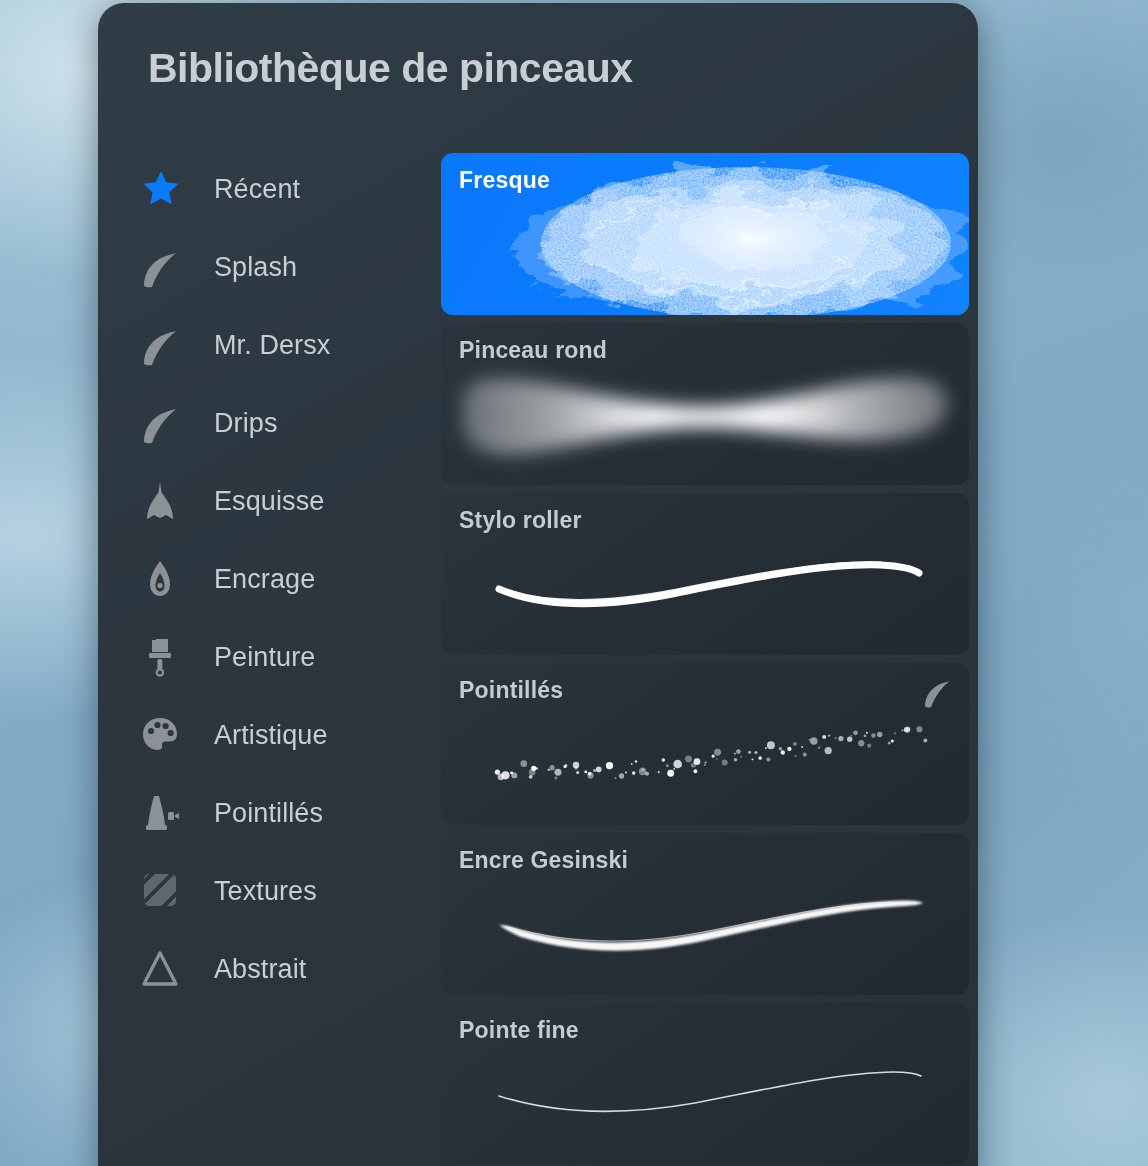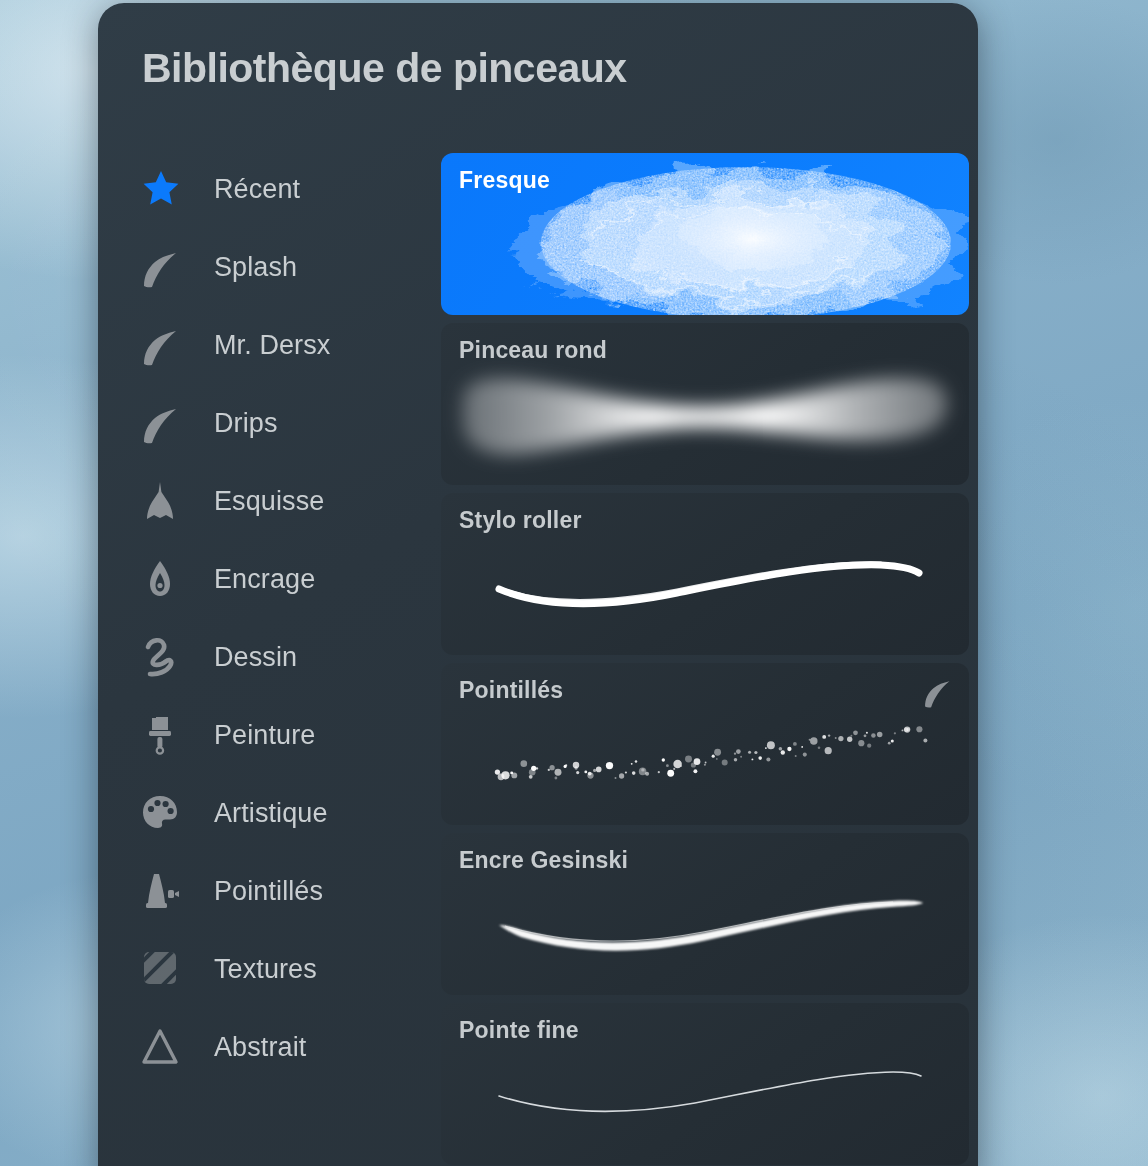"Bibliothèque de pinceaux" .panel-title { left: 44px -> 50px }
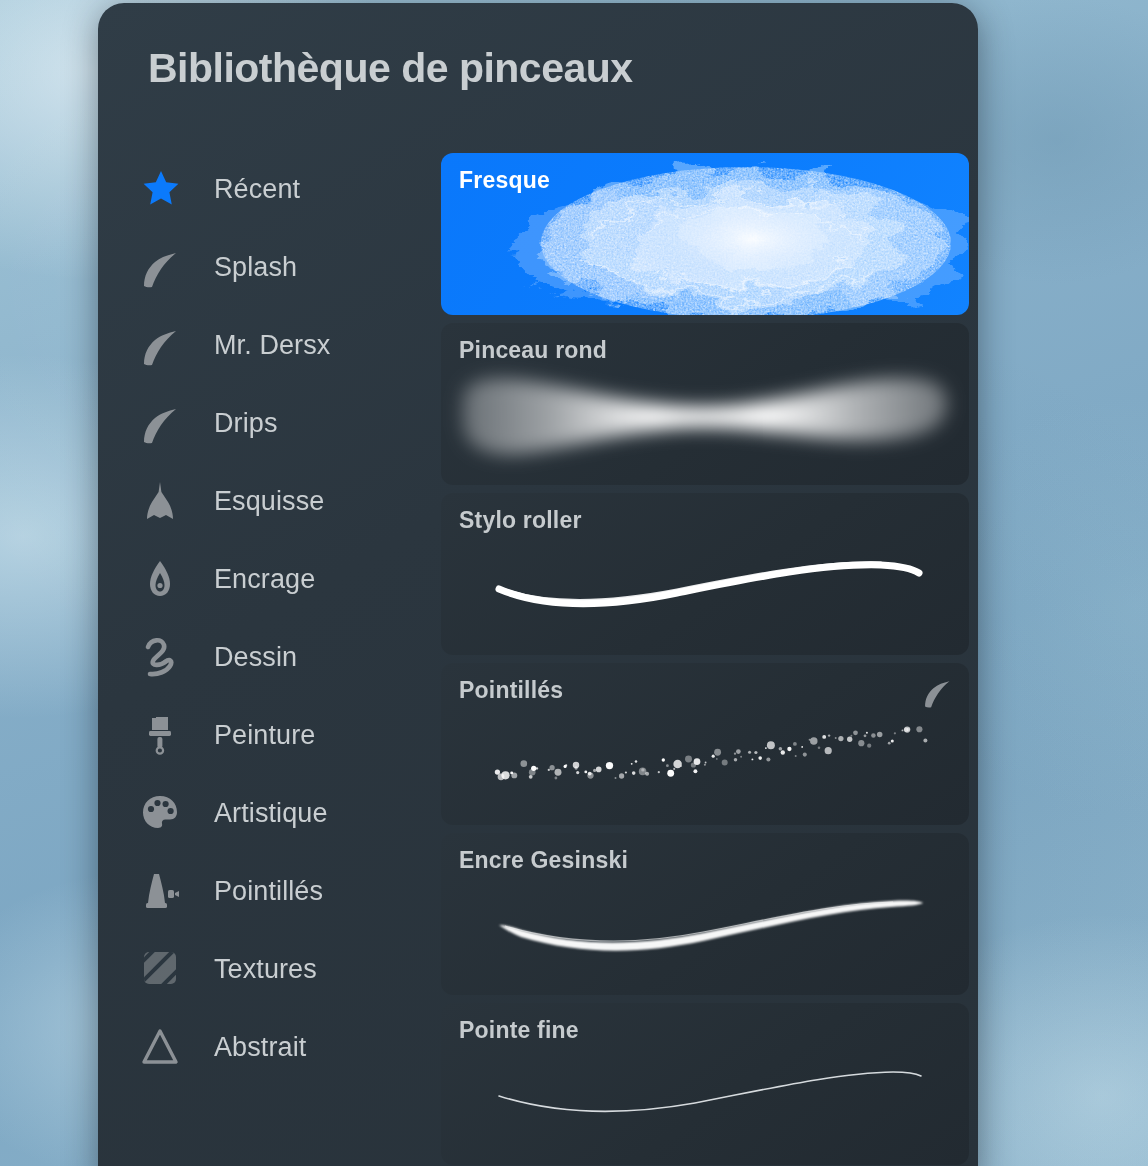"Dessin" div.cat-item { html: <div> <span> <svg> <use></use> </svg> </span> <span>Dessin</span> </div> -> none }
